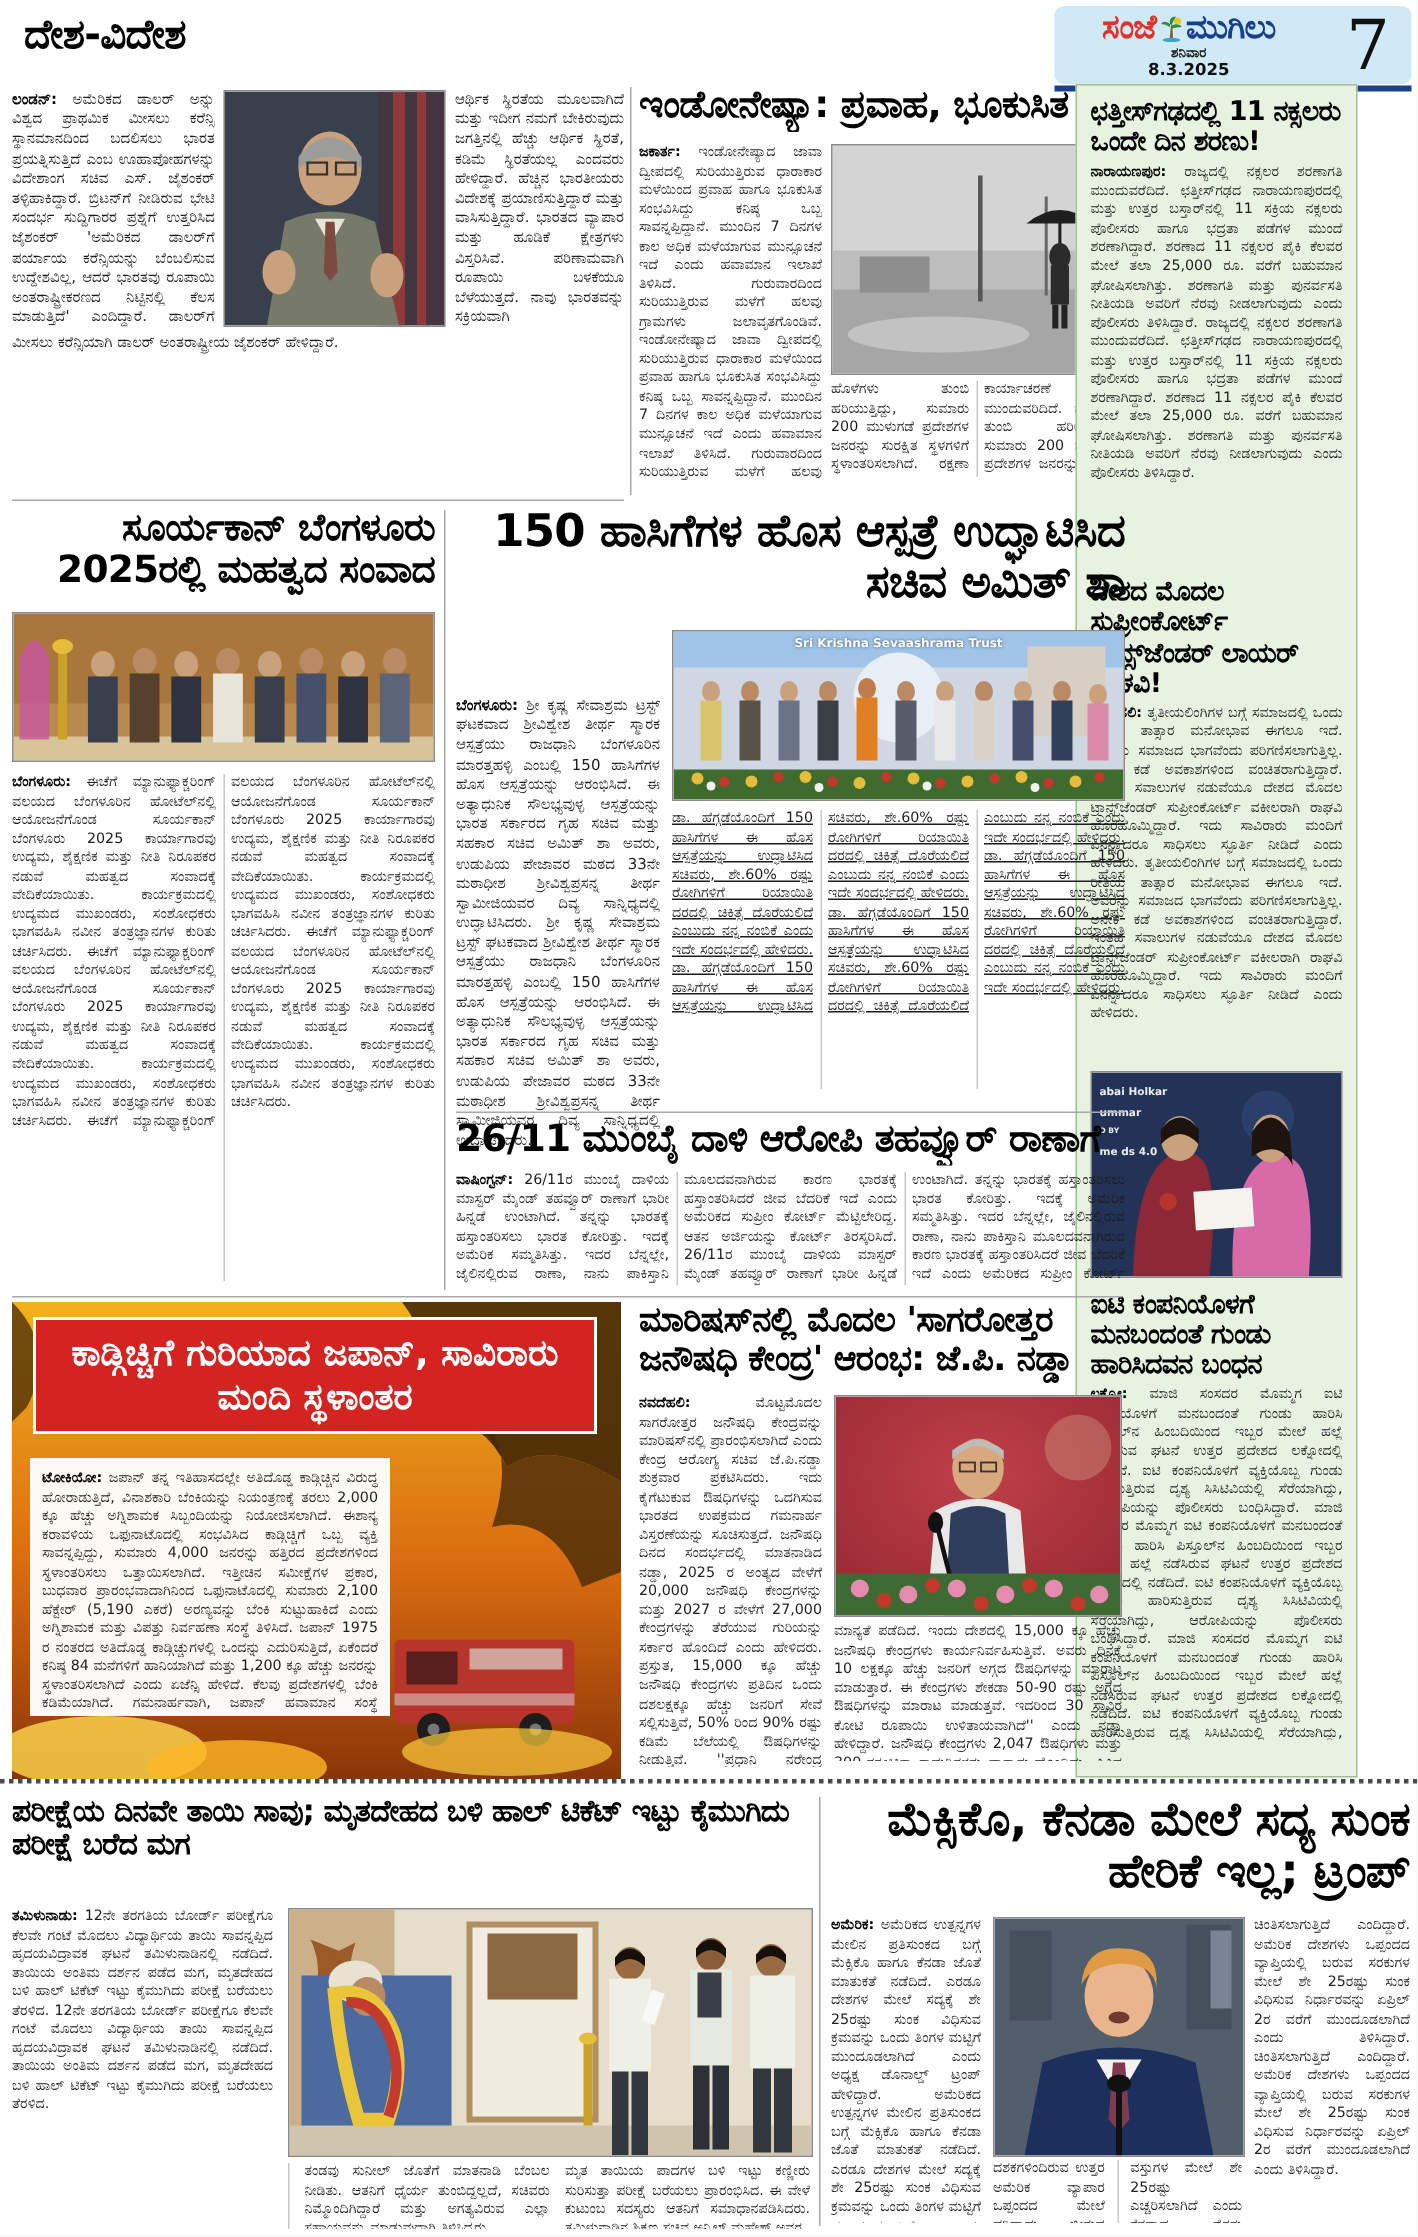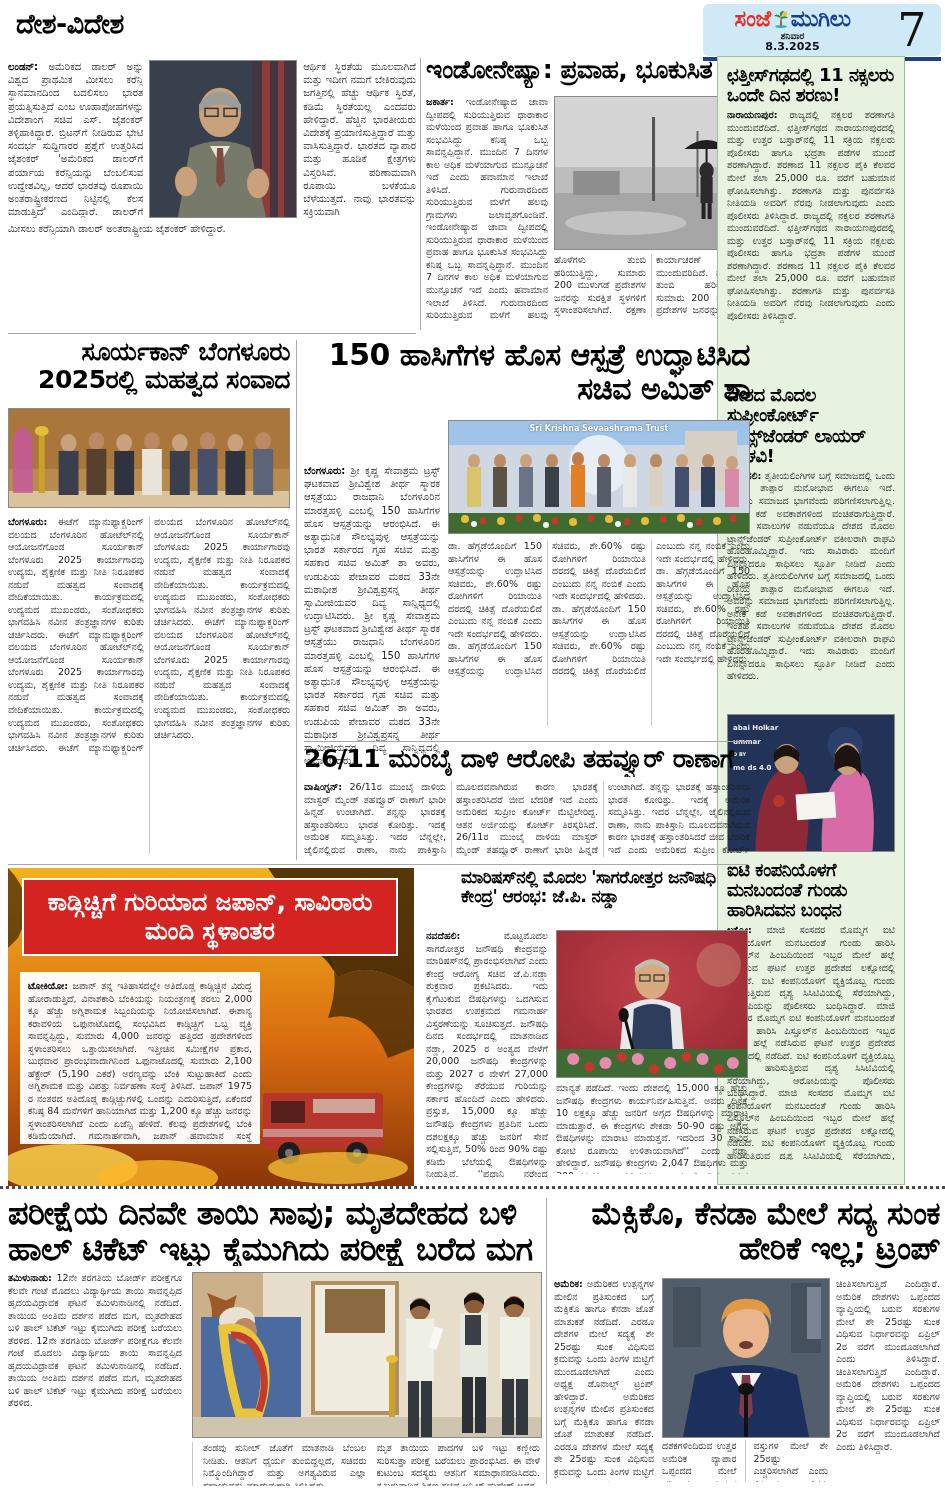"Sri Krishna Sevaashrama Trust" div { text-decoration: none -> underline }
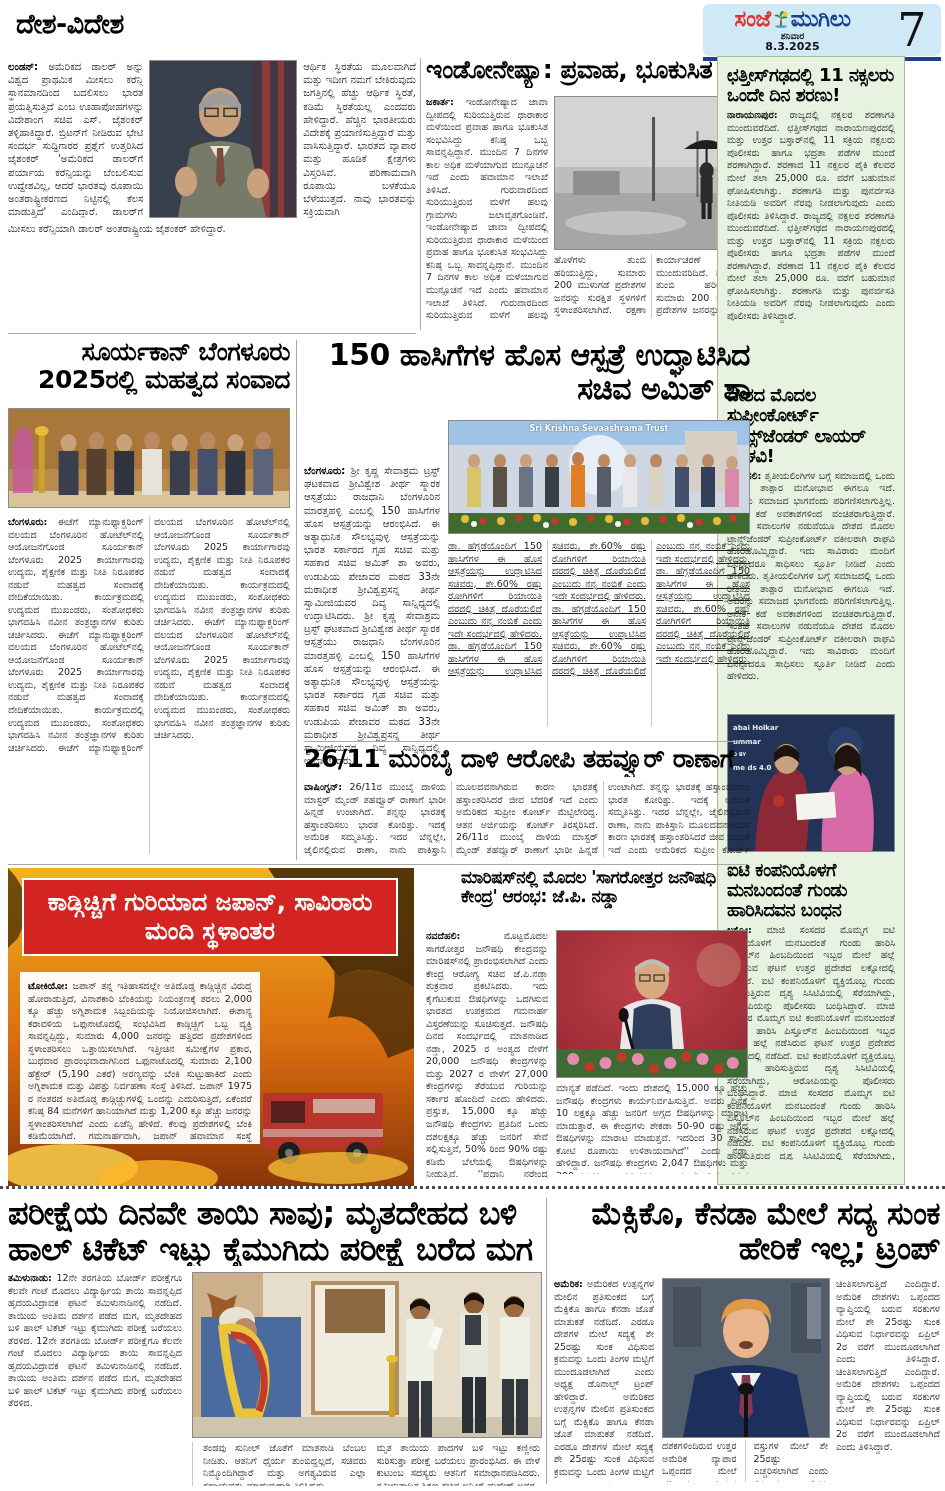"ಮಾರಿಷಸ್‌ನಲ್ಲಿ ಮೊದಲ 'ಸಾಗರೋತ್ತರ ಜನೌಷಧಿ" h2.hl { font-size: 17px -> 23px; margin-left: 35px -> none }
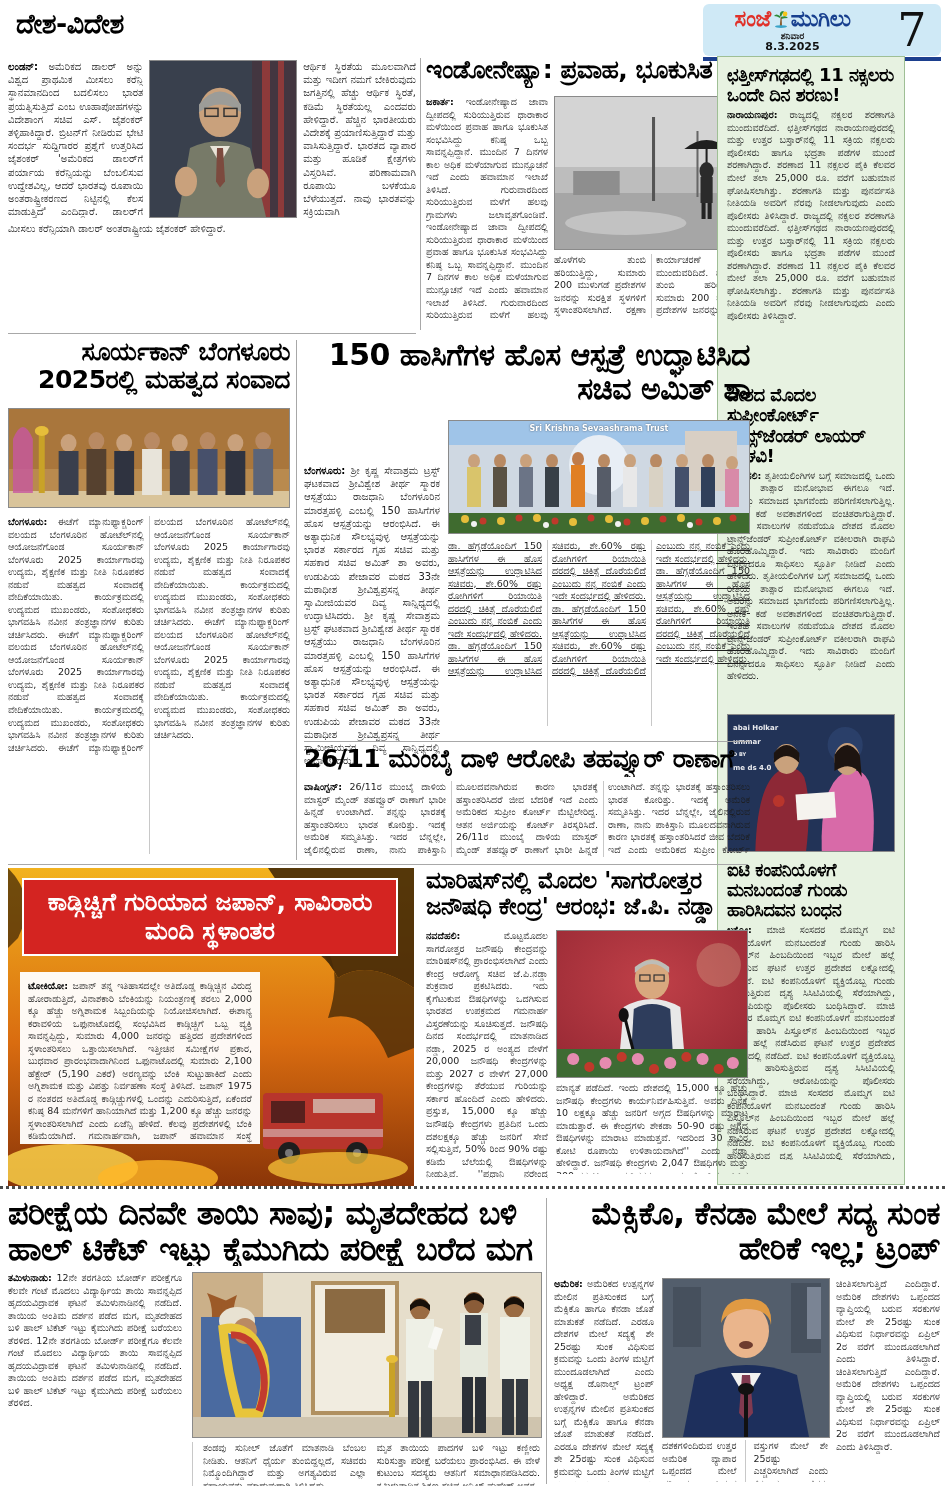"ಪರೀಕ್ಷೆಯ ದಿನವೇ ತಾಯಿ ಸಾವು; ಮೃತದೇಹದ" h2.hl { font-size: 32px -> 20px }
